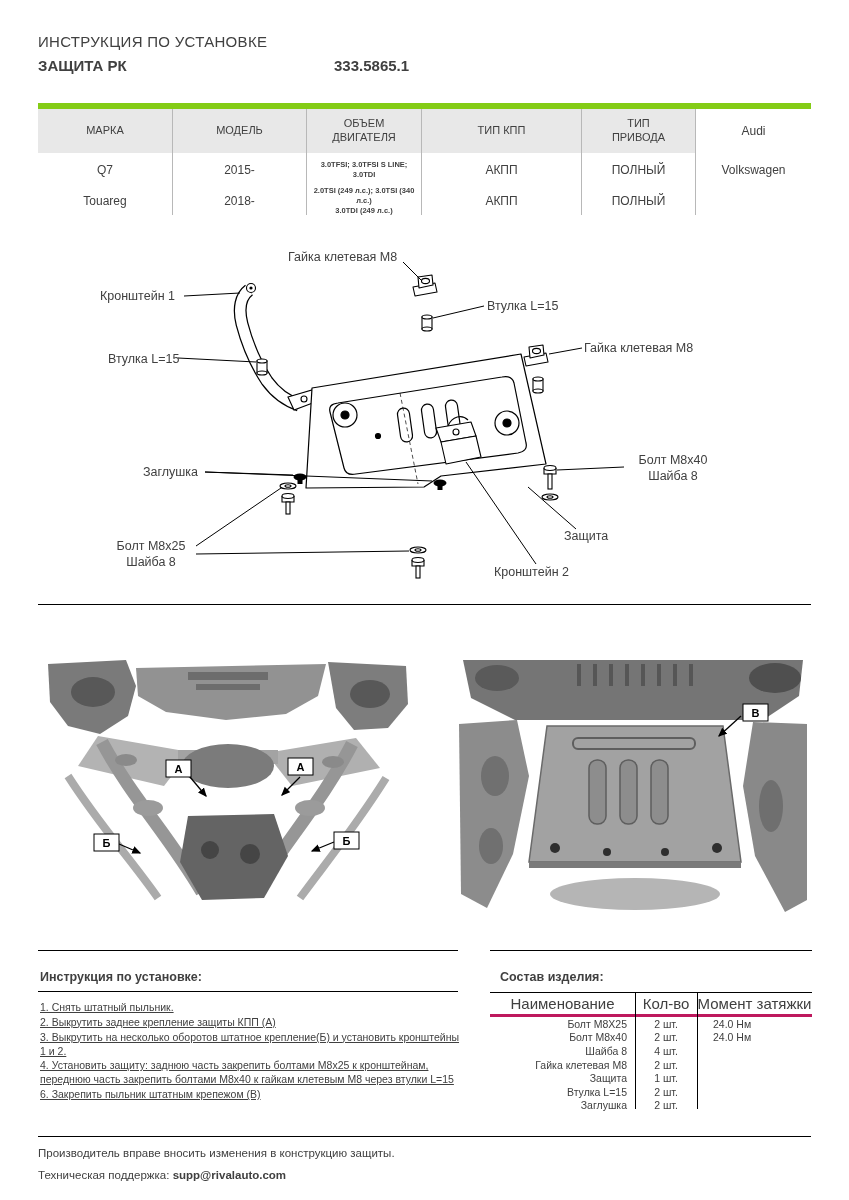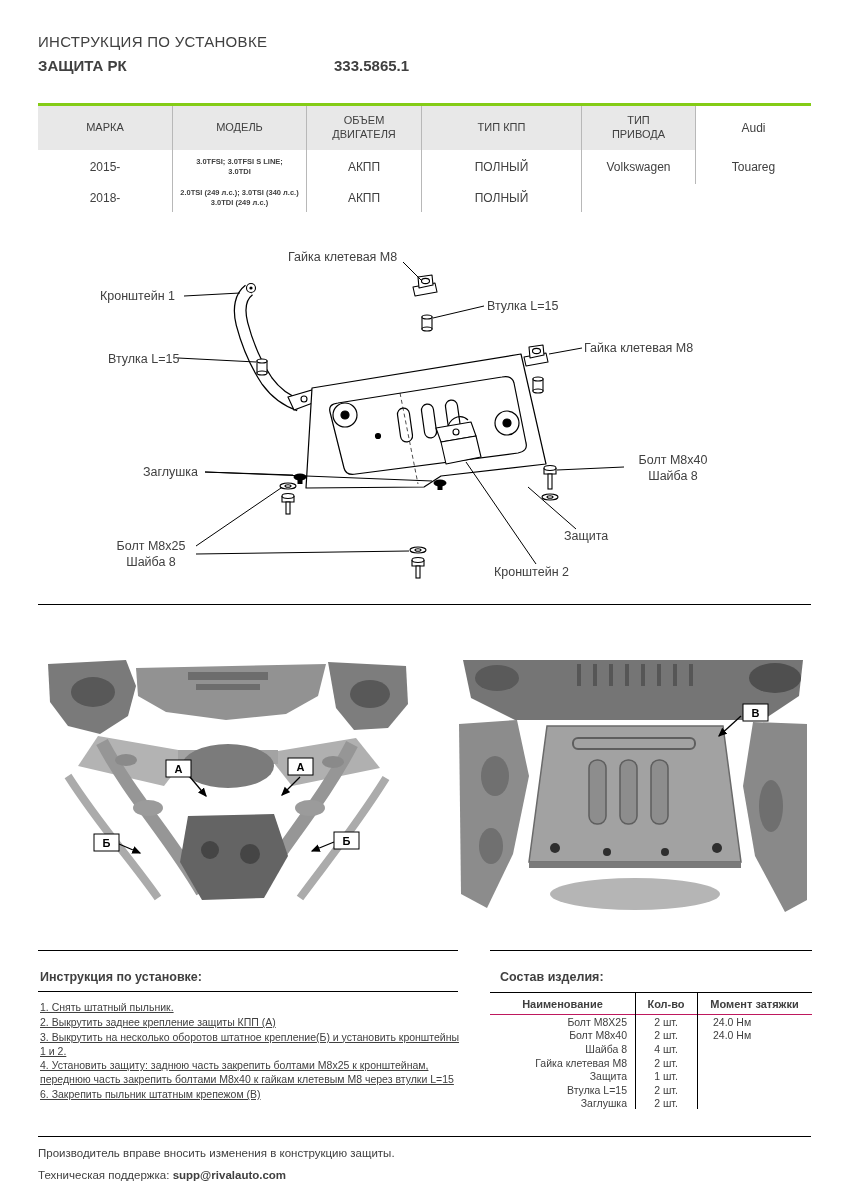"МАРКА" .vtable { border-top: 3px solid #84cc16 -> 6px solid #84cc16 }
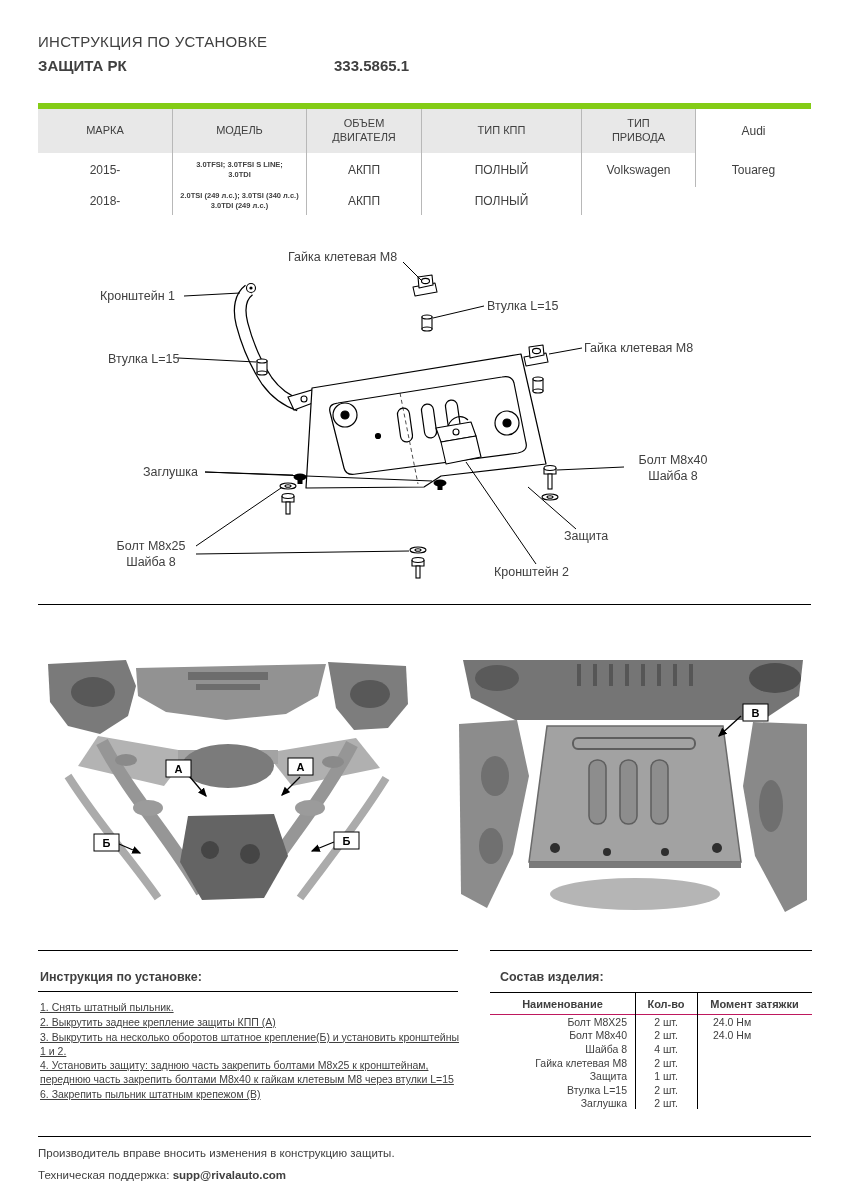"Q7" div.vc { html: none -> <div>Q7</div> }
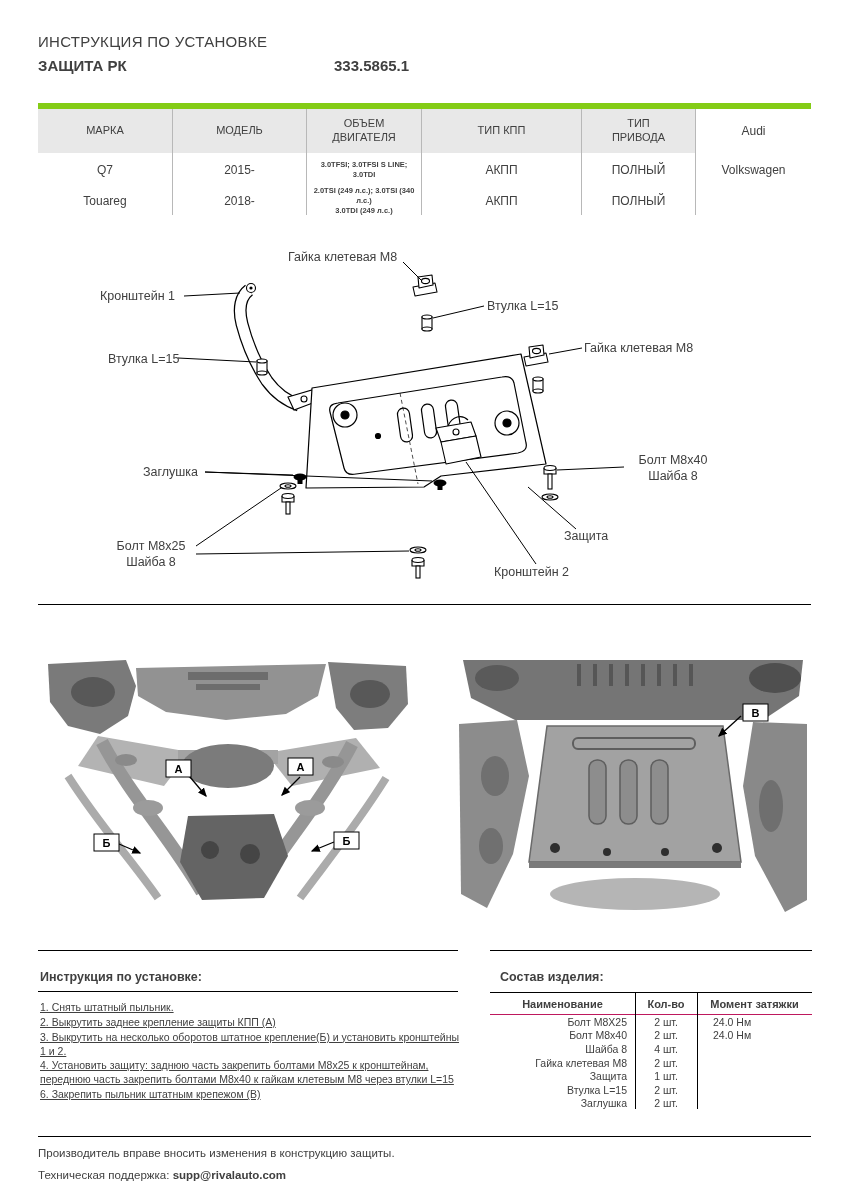"Наименование" .chead { border-bottom: 1px solid #be185d -> 3px solid #be185d; font-size: 11px -> 15px; font-weight: bold -> none }
